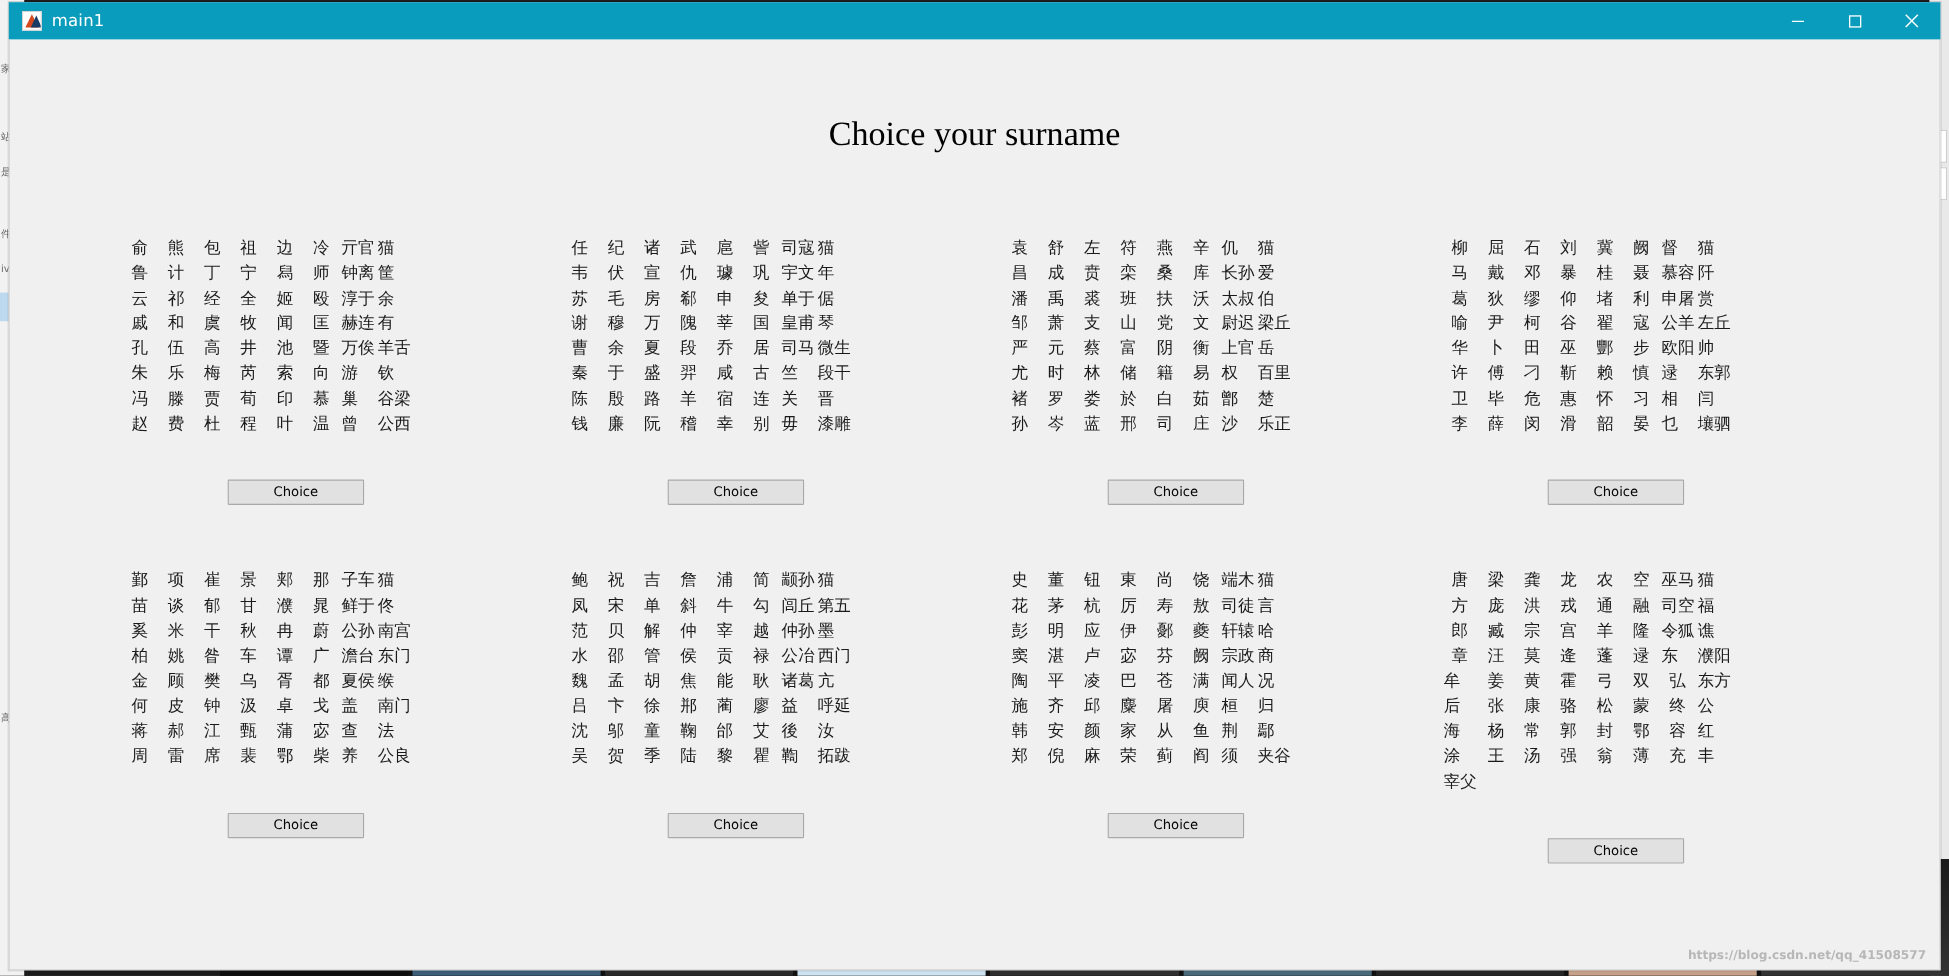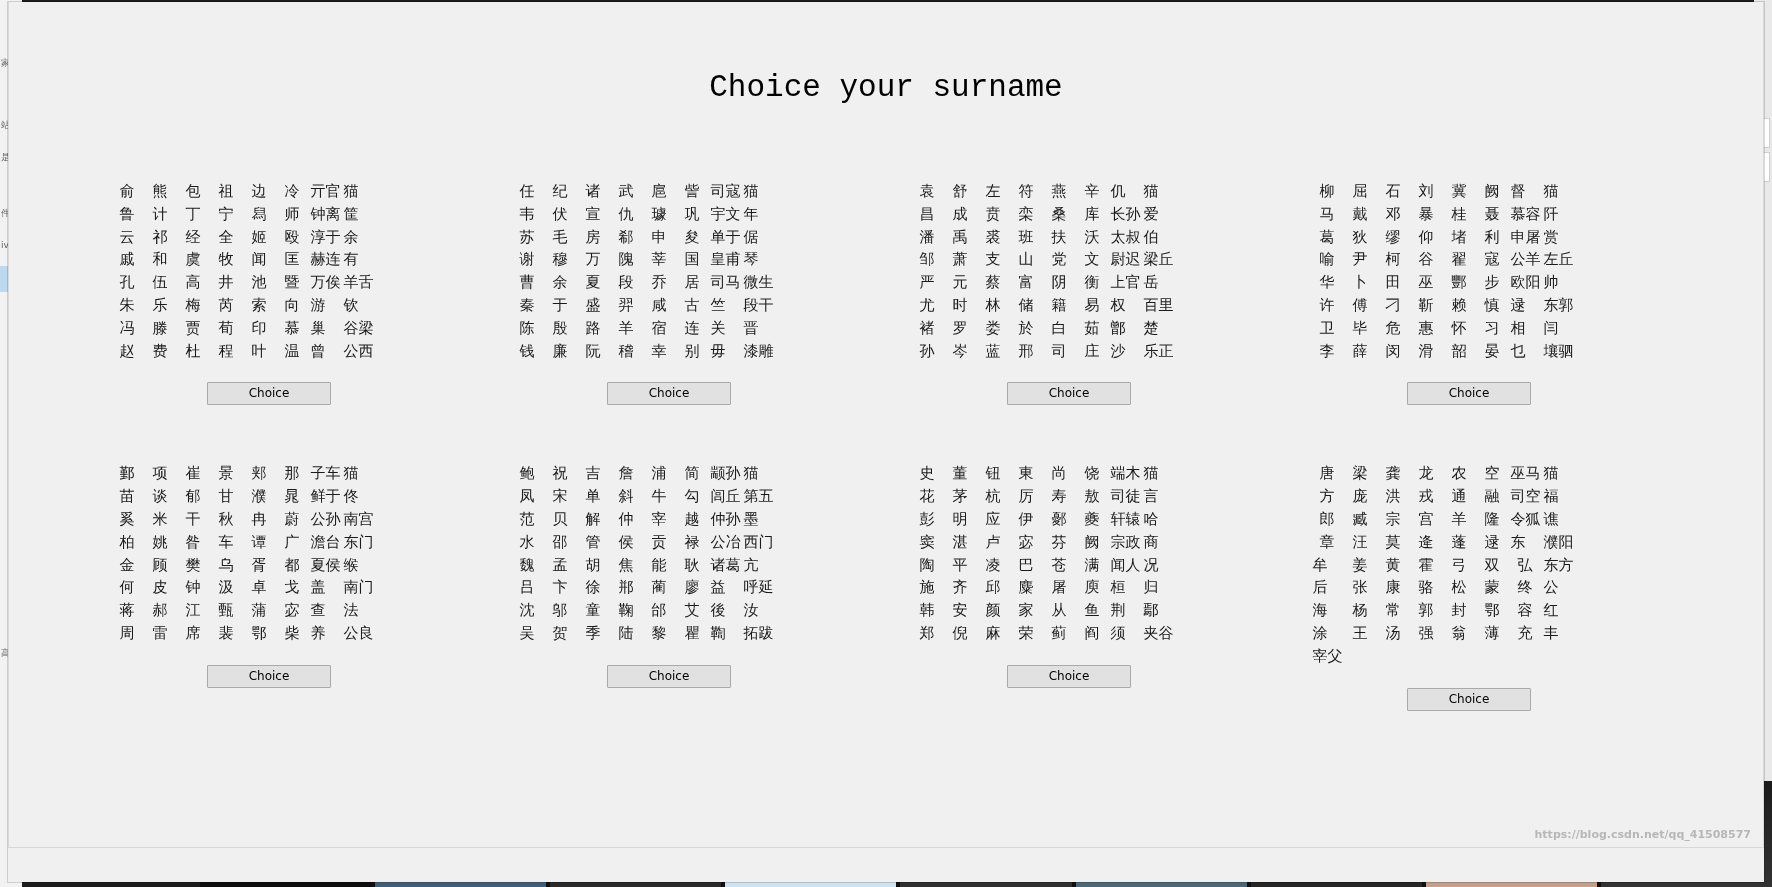"main1" div { html: none -> <div> <div></div> <div>main1</div> <div> <div> <svg> <line></line> </svg> </div> <div> <svg> <rect></rect> </svg> </div> <div> <svg> <line></line> <line></line> </svg> </div> </div> </div> }
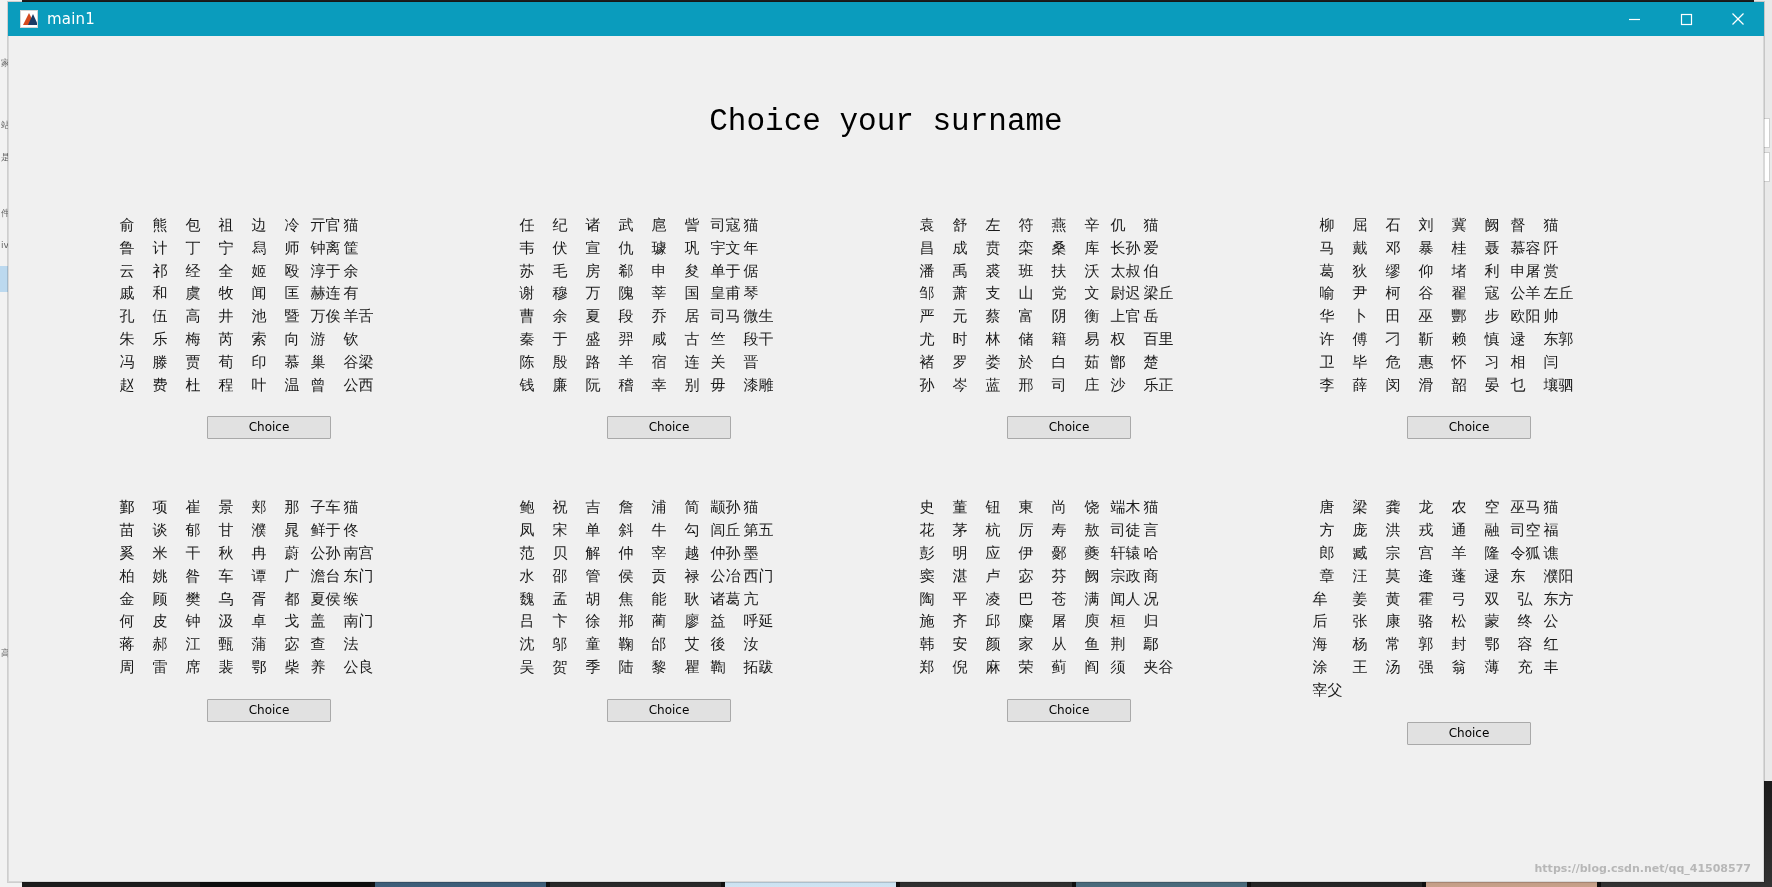"Choice your surname" #page-title { font-family: Liberation Mono, monospace -> Liberation Serif, serif }
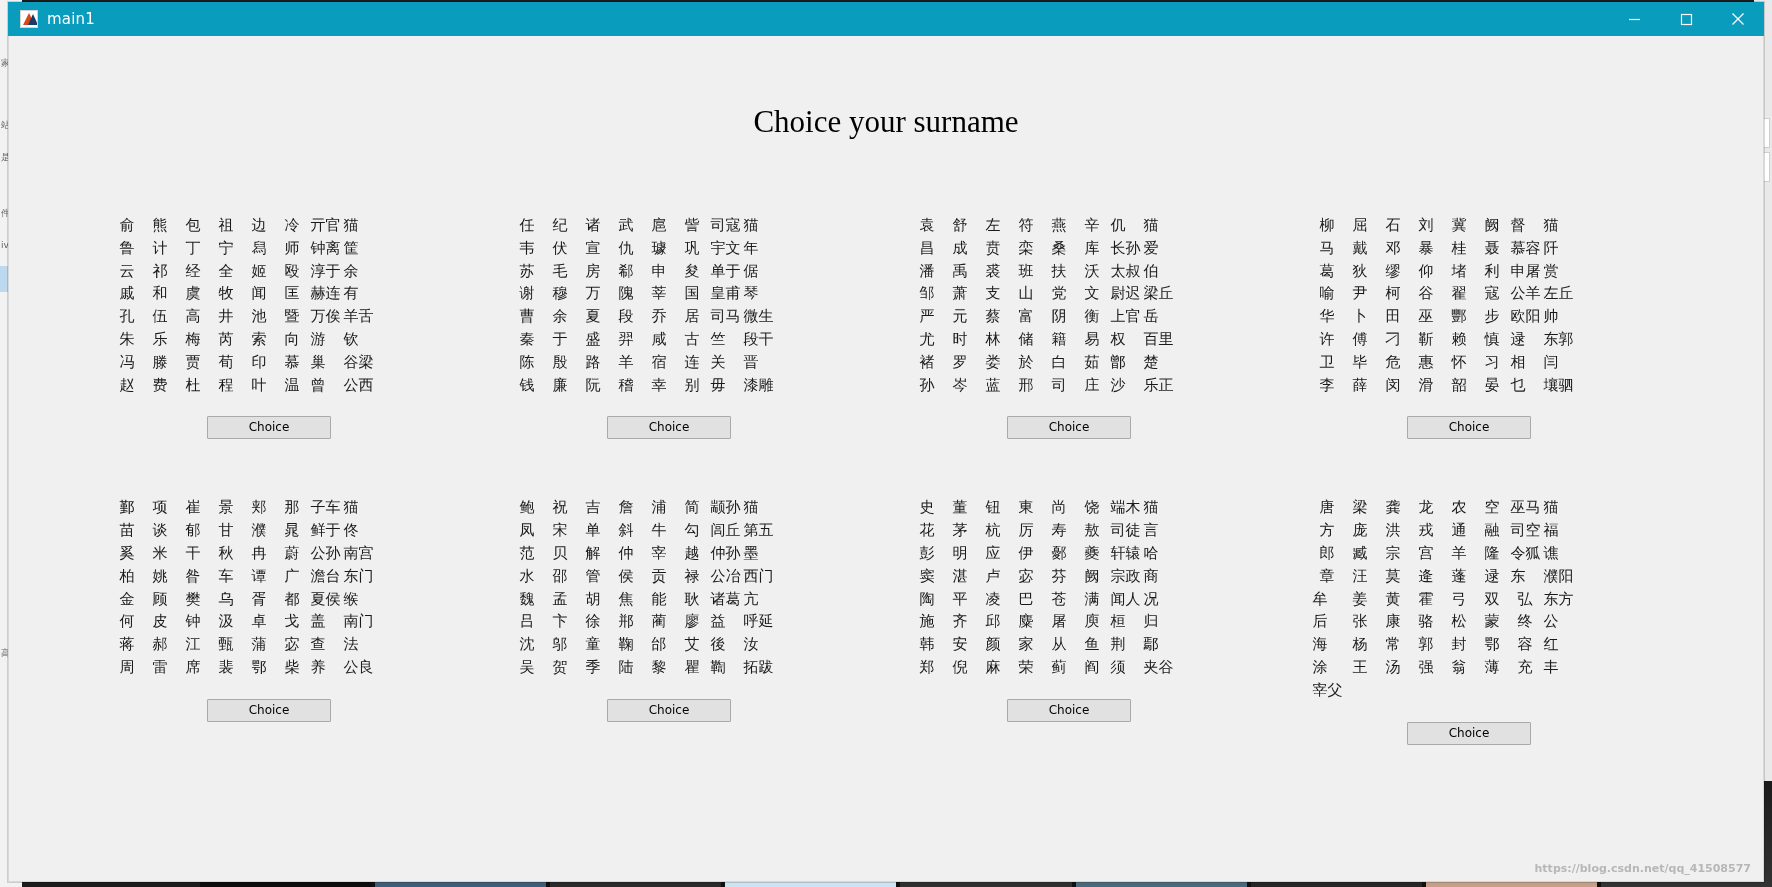"Choice" .choice-btn { margin-top: 20px -> 40px }
